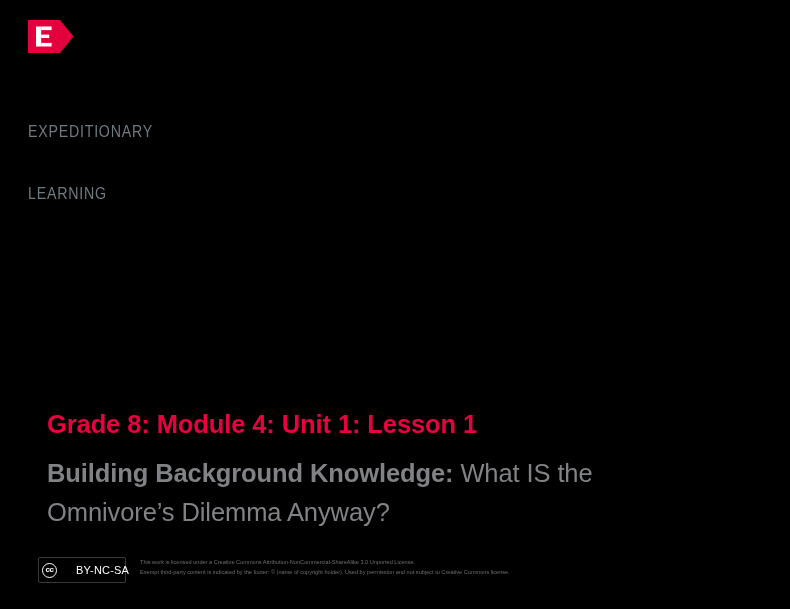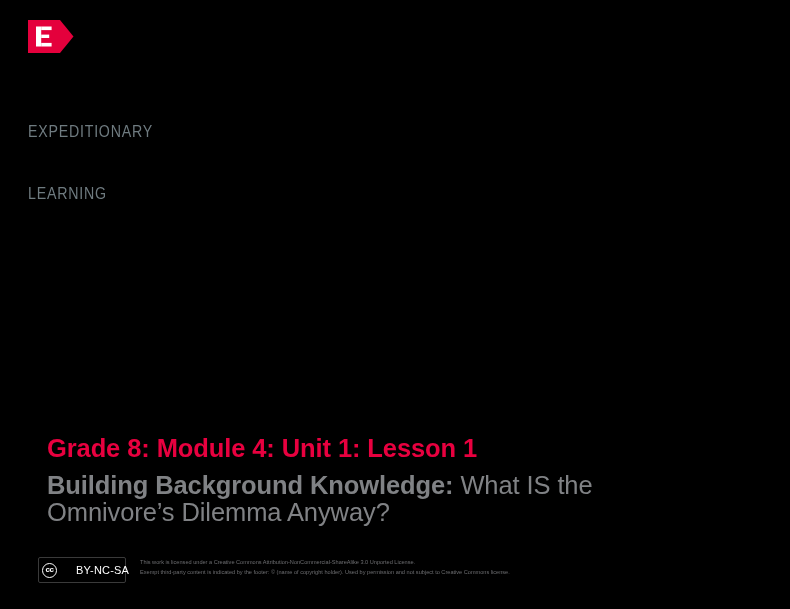"Grade 8: Module 4: Unit" #title-block { top: 433px -> 409px }
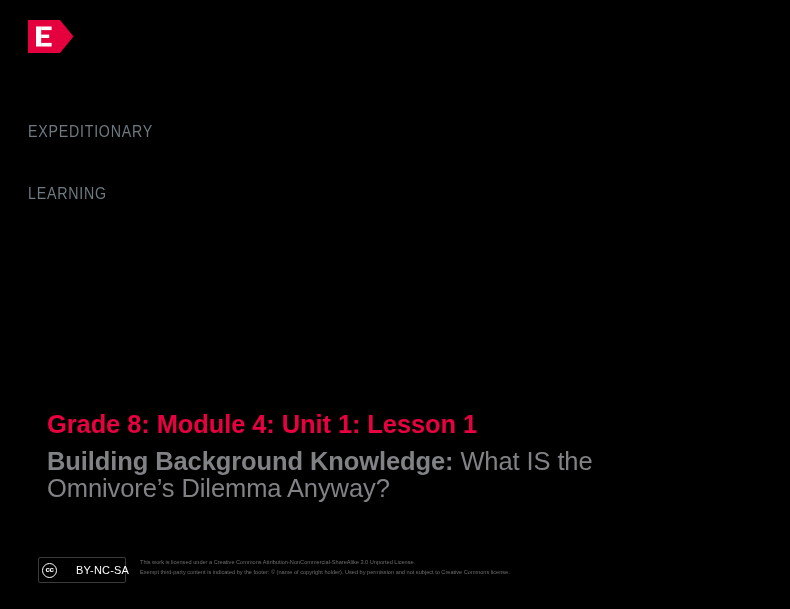"Building Background Knowledge: What IS" #title-sub { line-height: 27px -> 39px; margin-top: 9px -> 15px }
